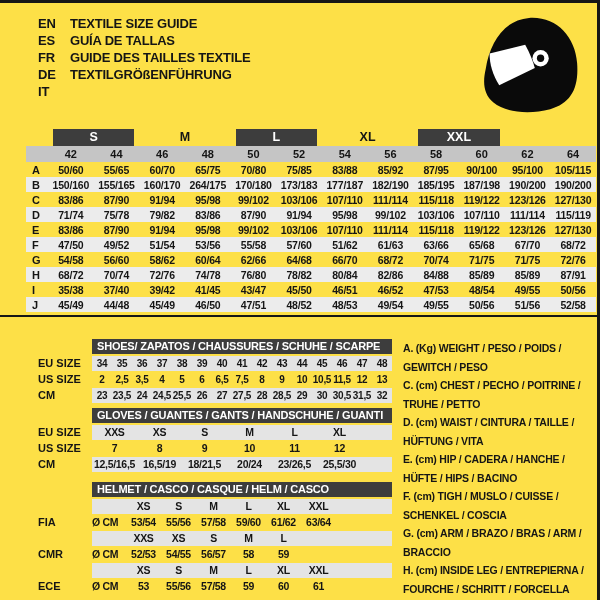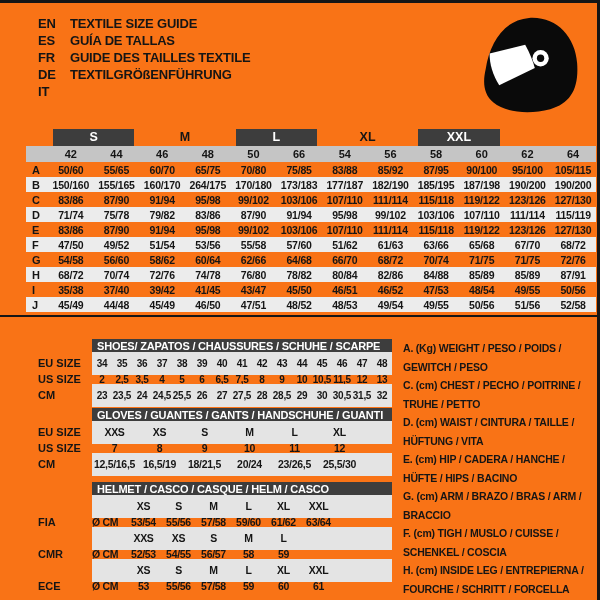"EN" .page { background: #f97316 -> #fde047 }
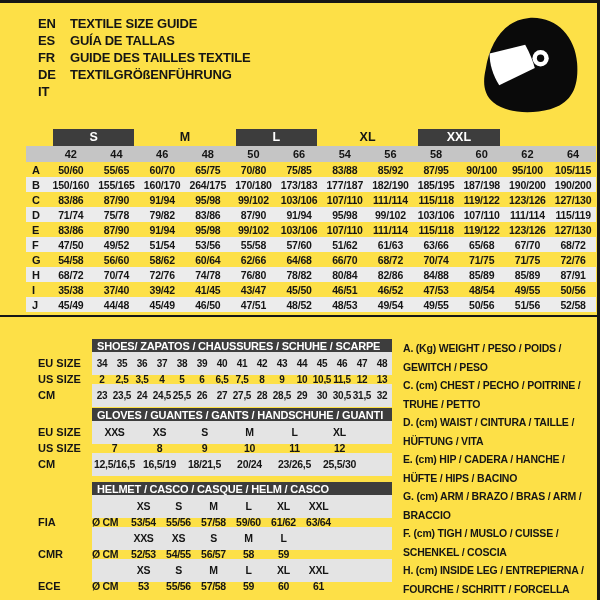"66" th { text: 66 -> 52 }
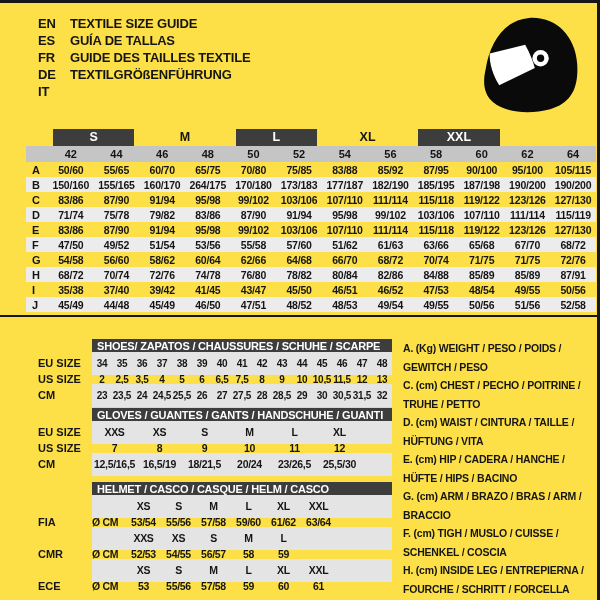"34" .bt-cells { height: 23px -> 15px }
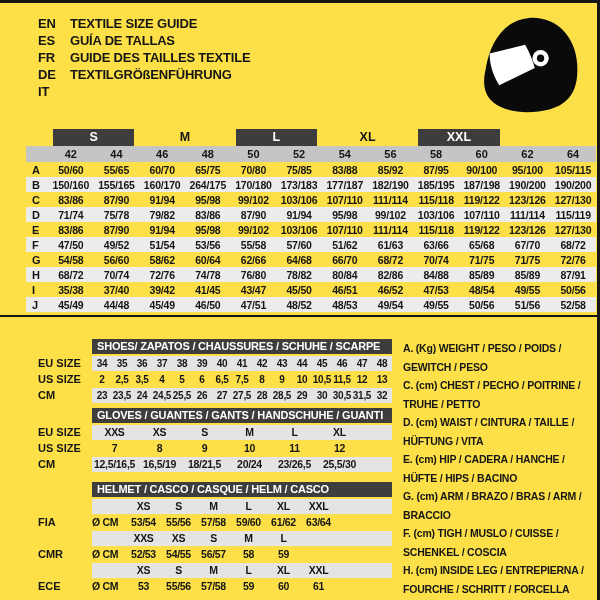"G. (cm) ARM / BRAZO" div.legend-item { order: before "F. (cm) TIGH / MUSLO" -> after "F. (cm) TIGH / MUSLO" }
